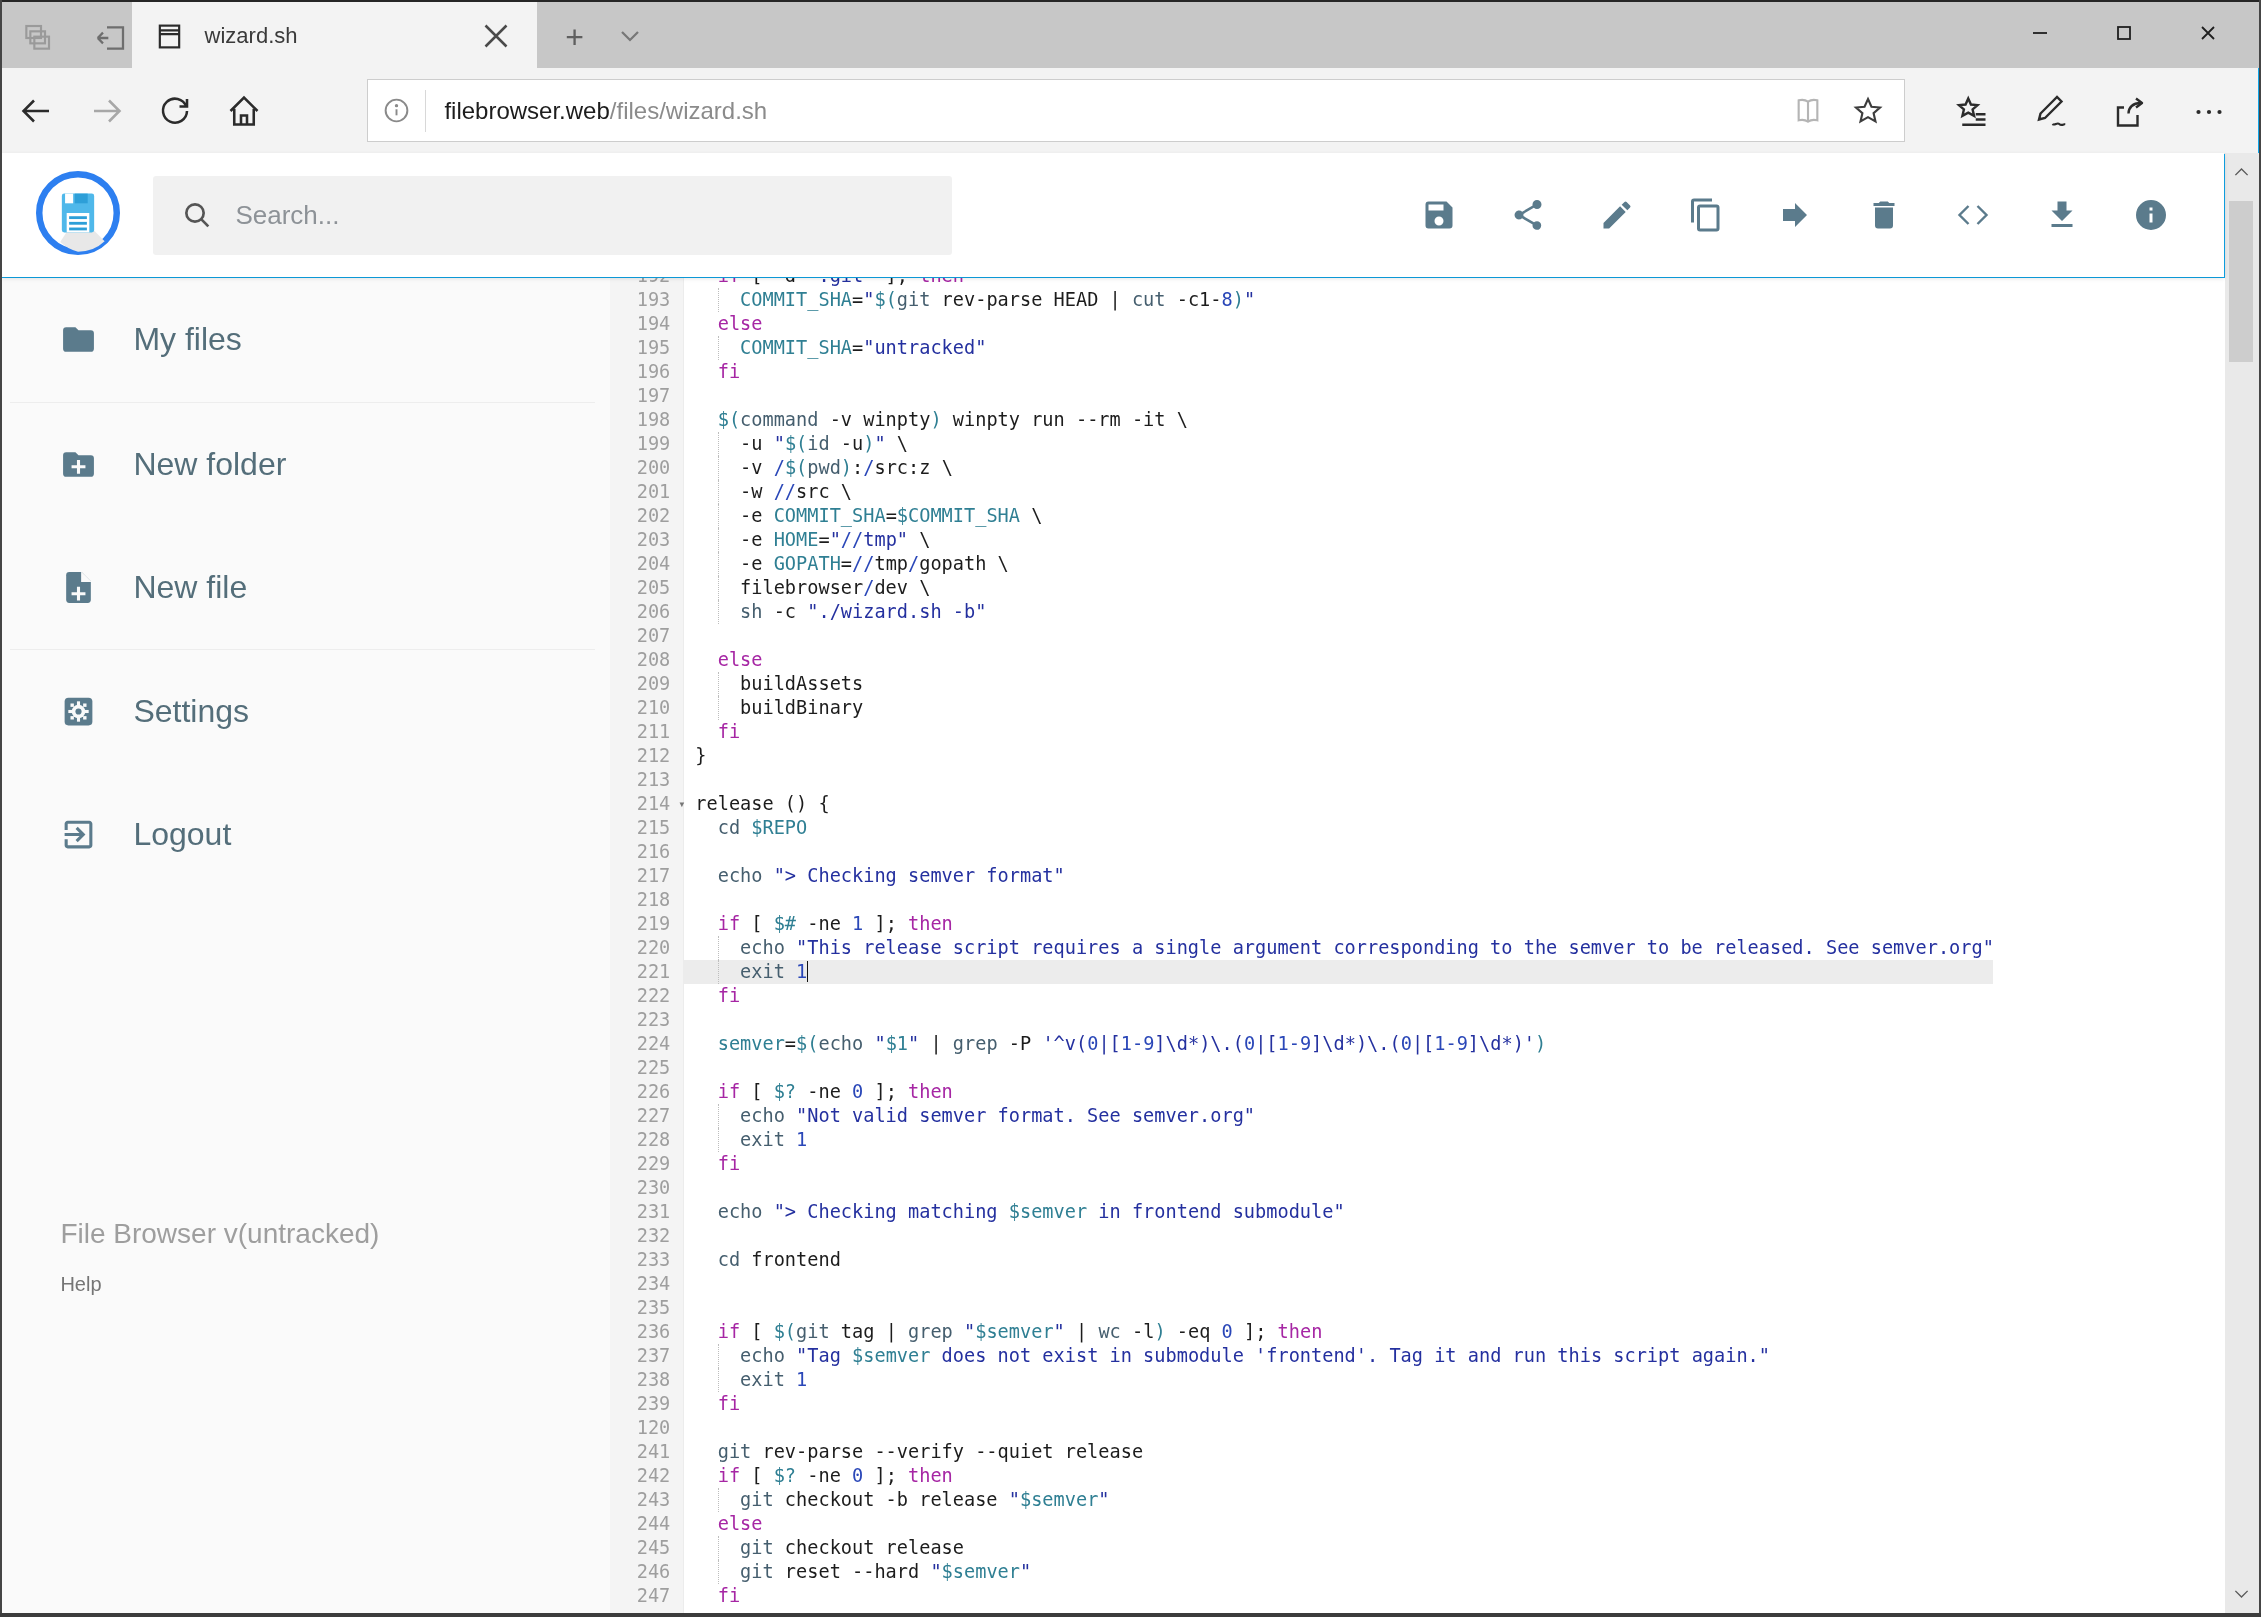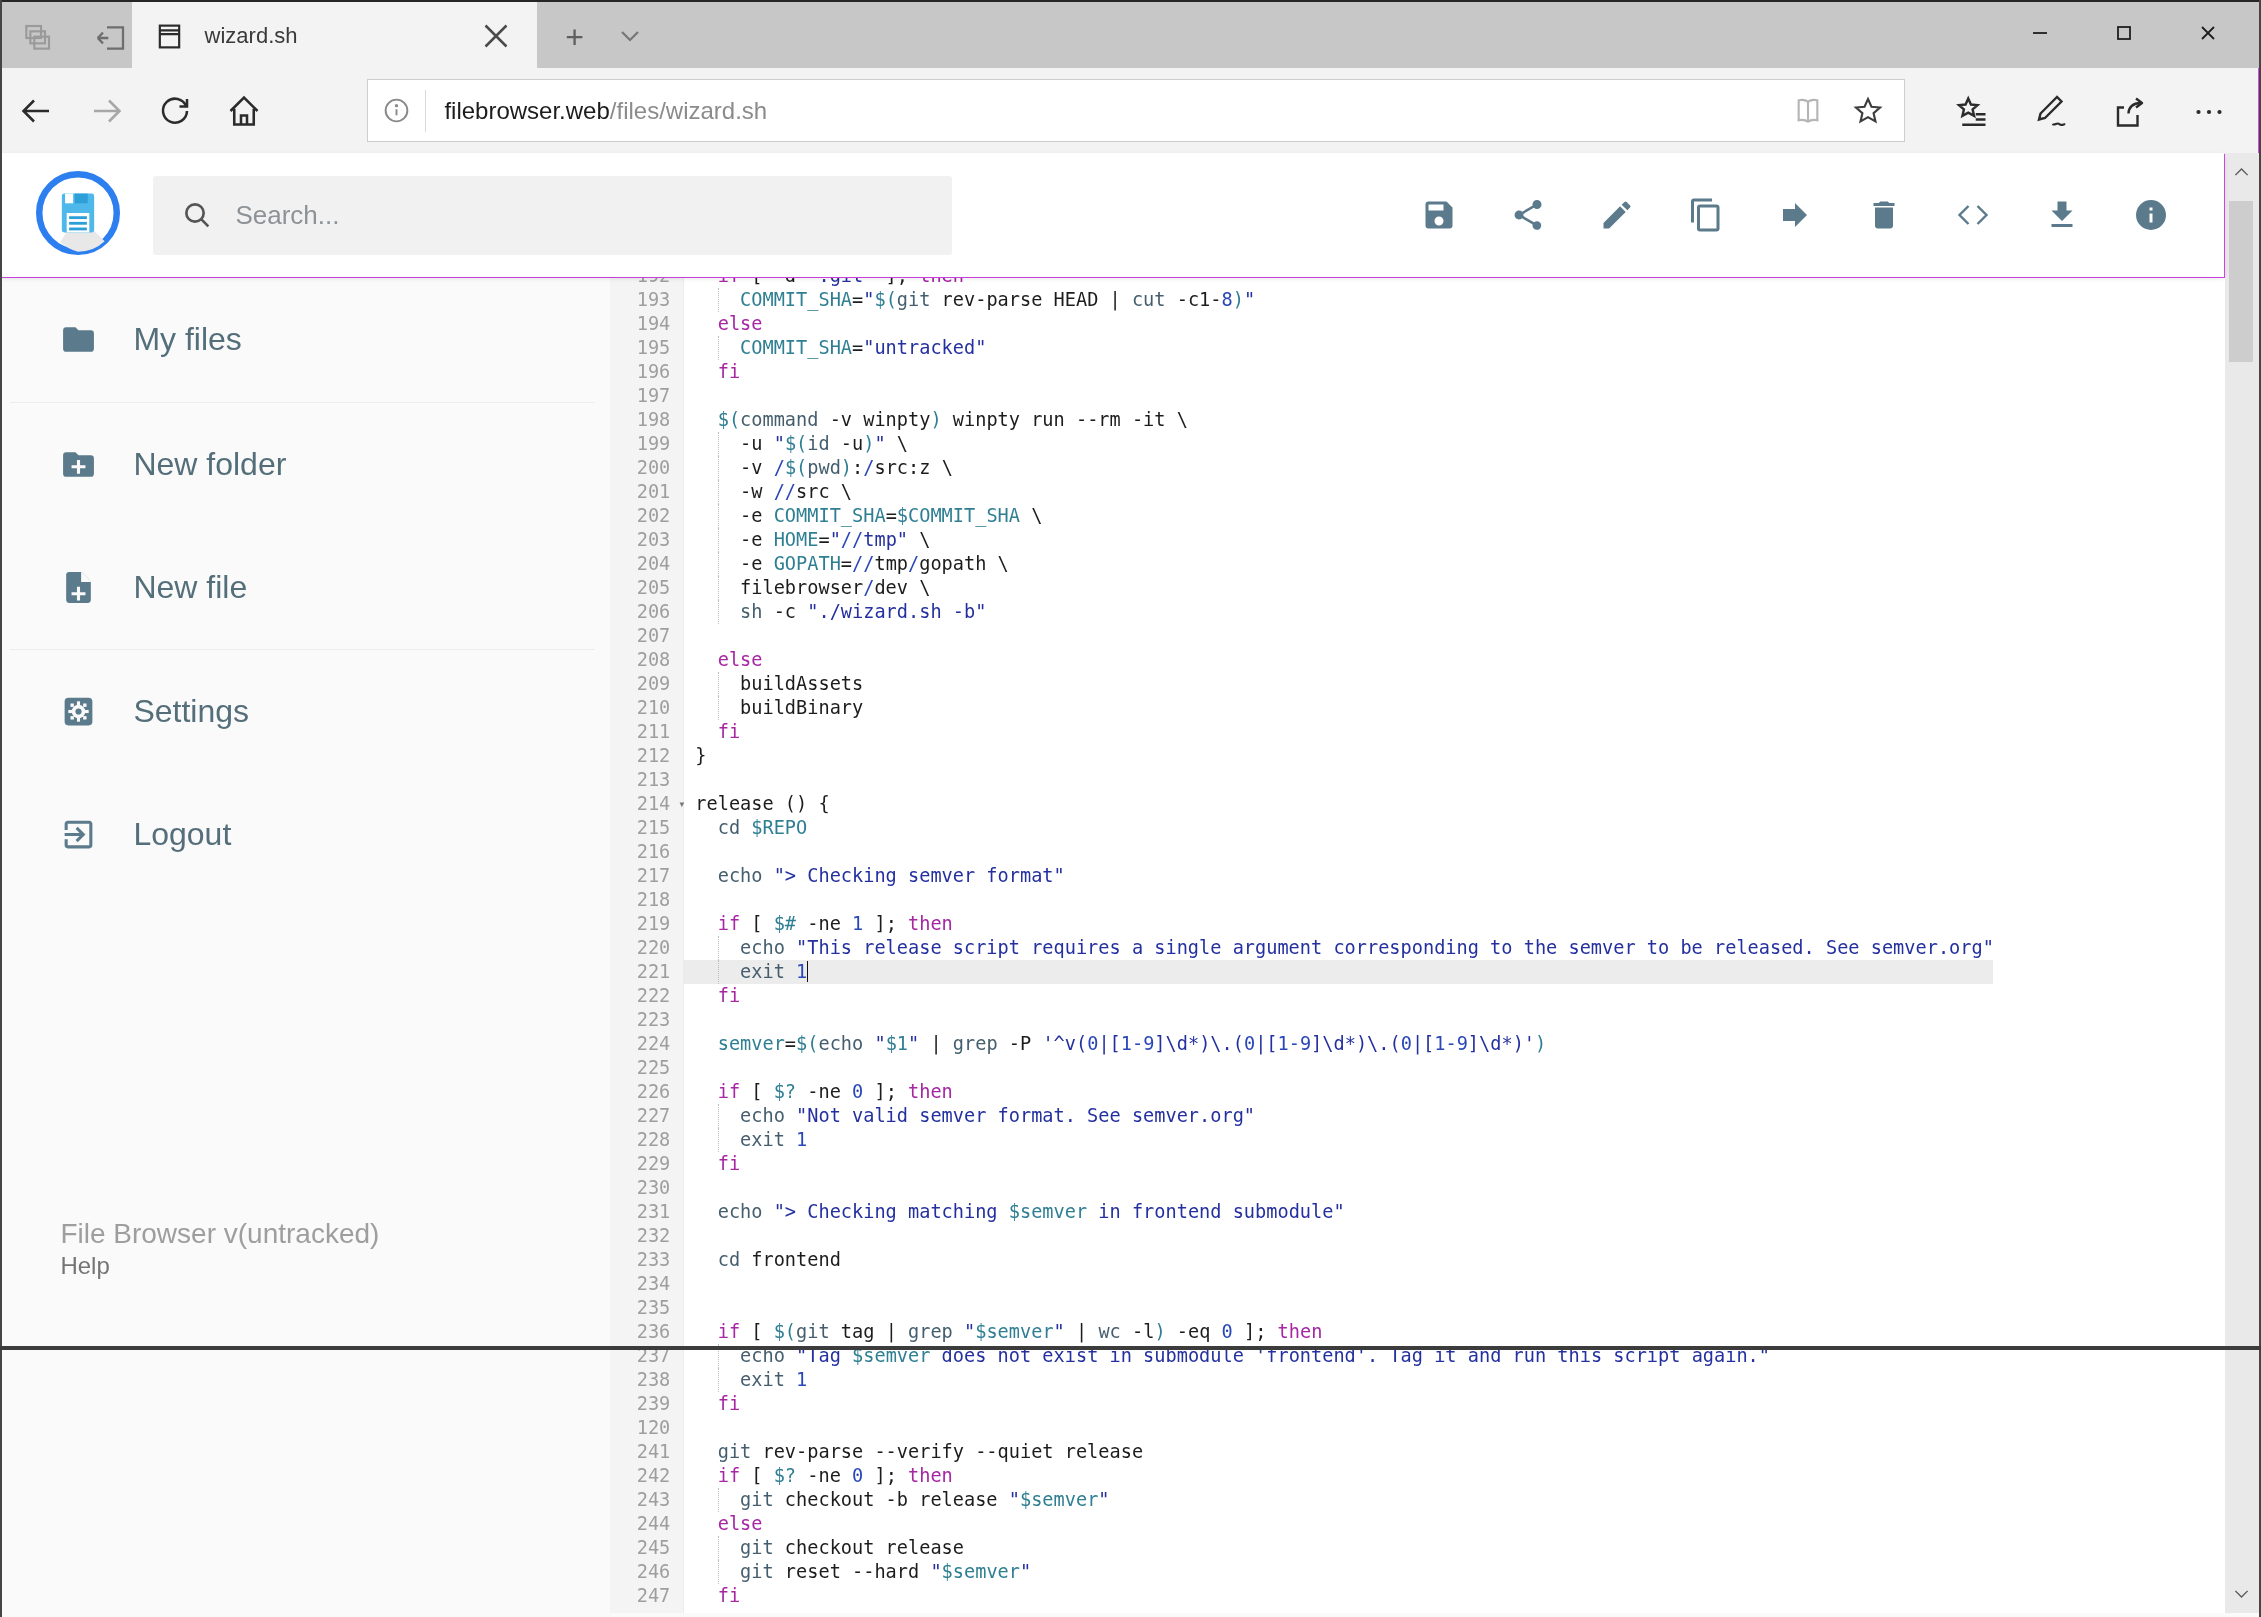"wizard.sh" #stage { background: #d946ef -> #0ea5e9; height: 1350px -> 1617px }
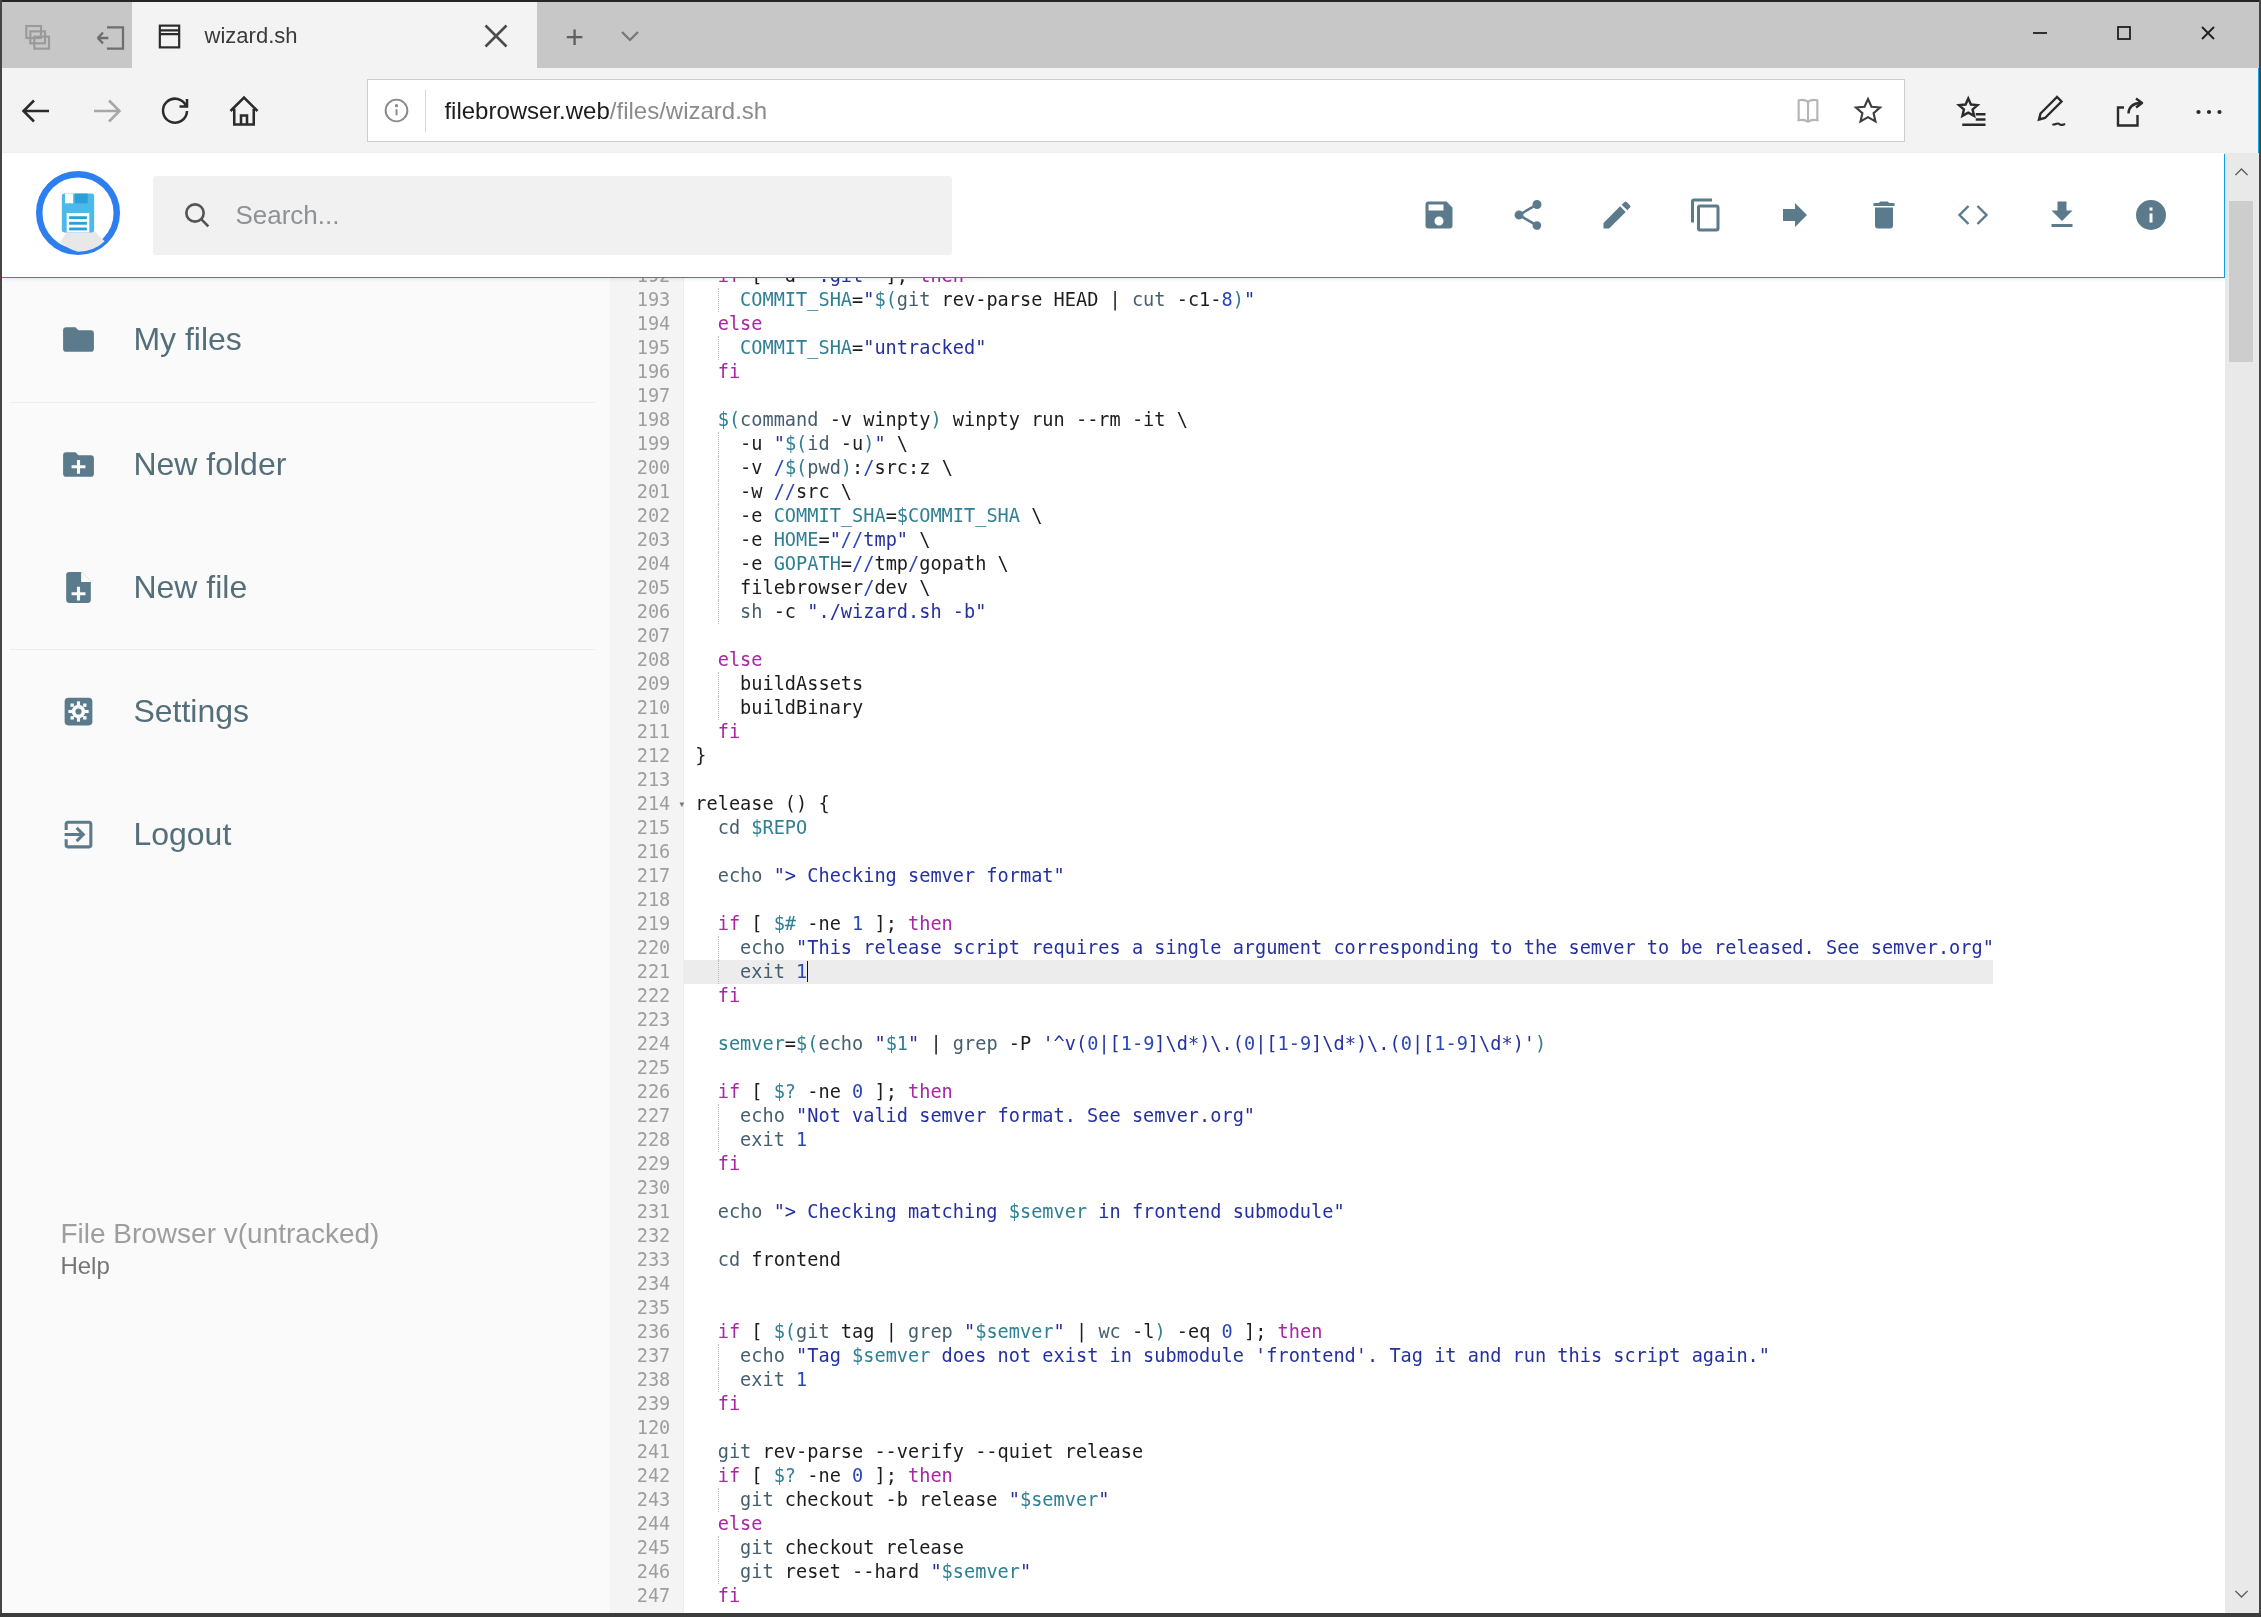"Help" .foot-help { font-size: 24px -> 20px; margin-top: 2px -> 23px }
